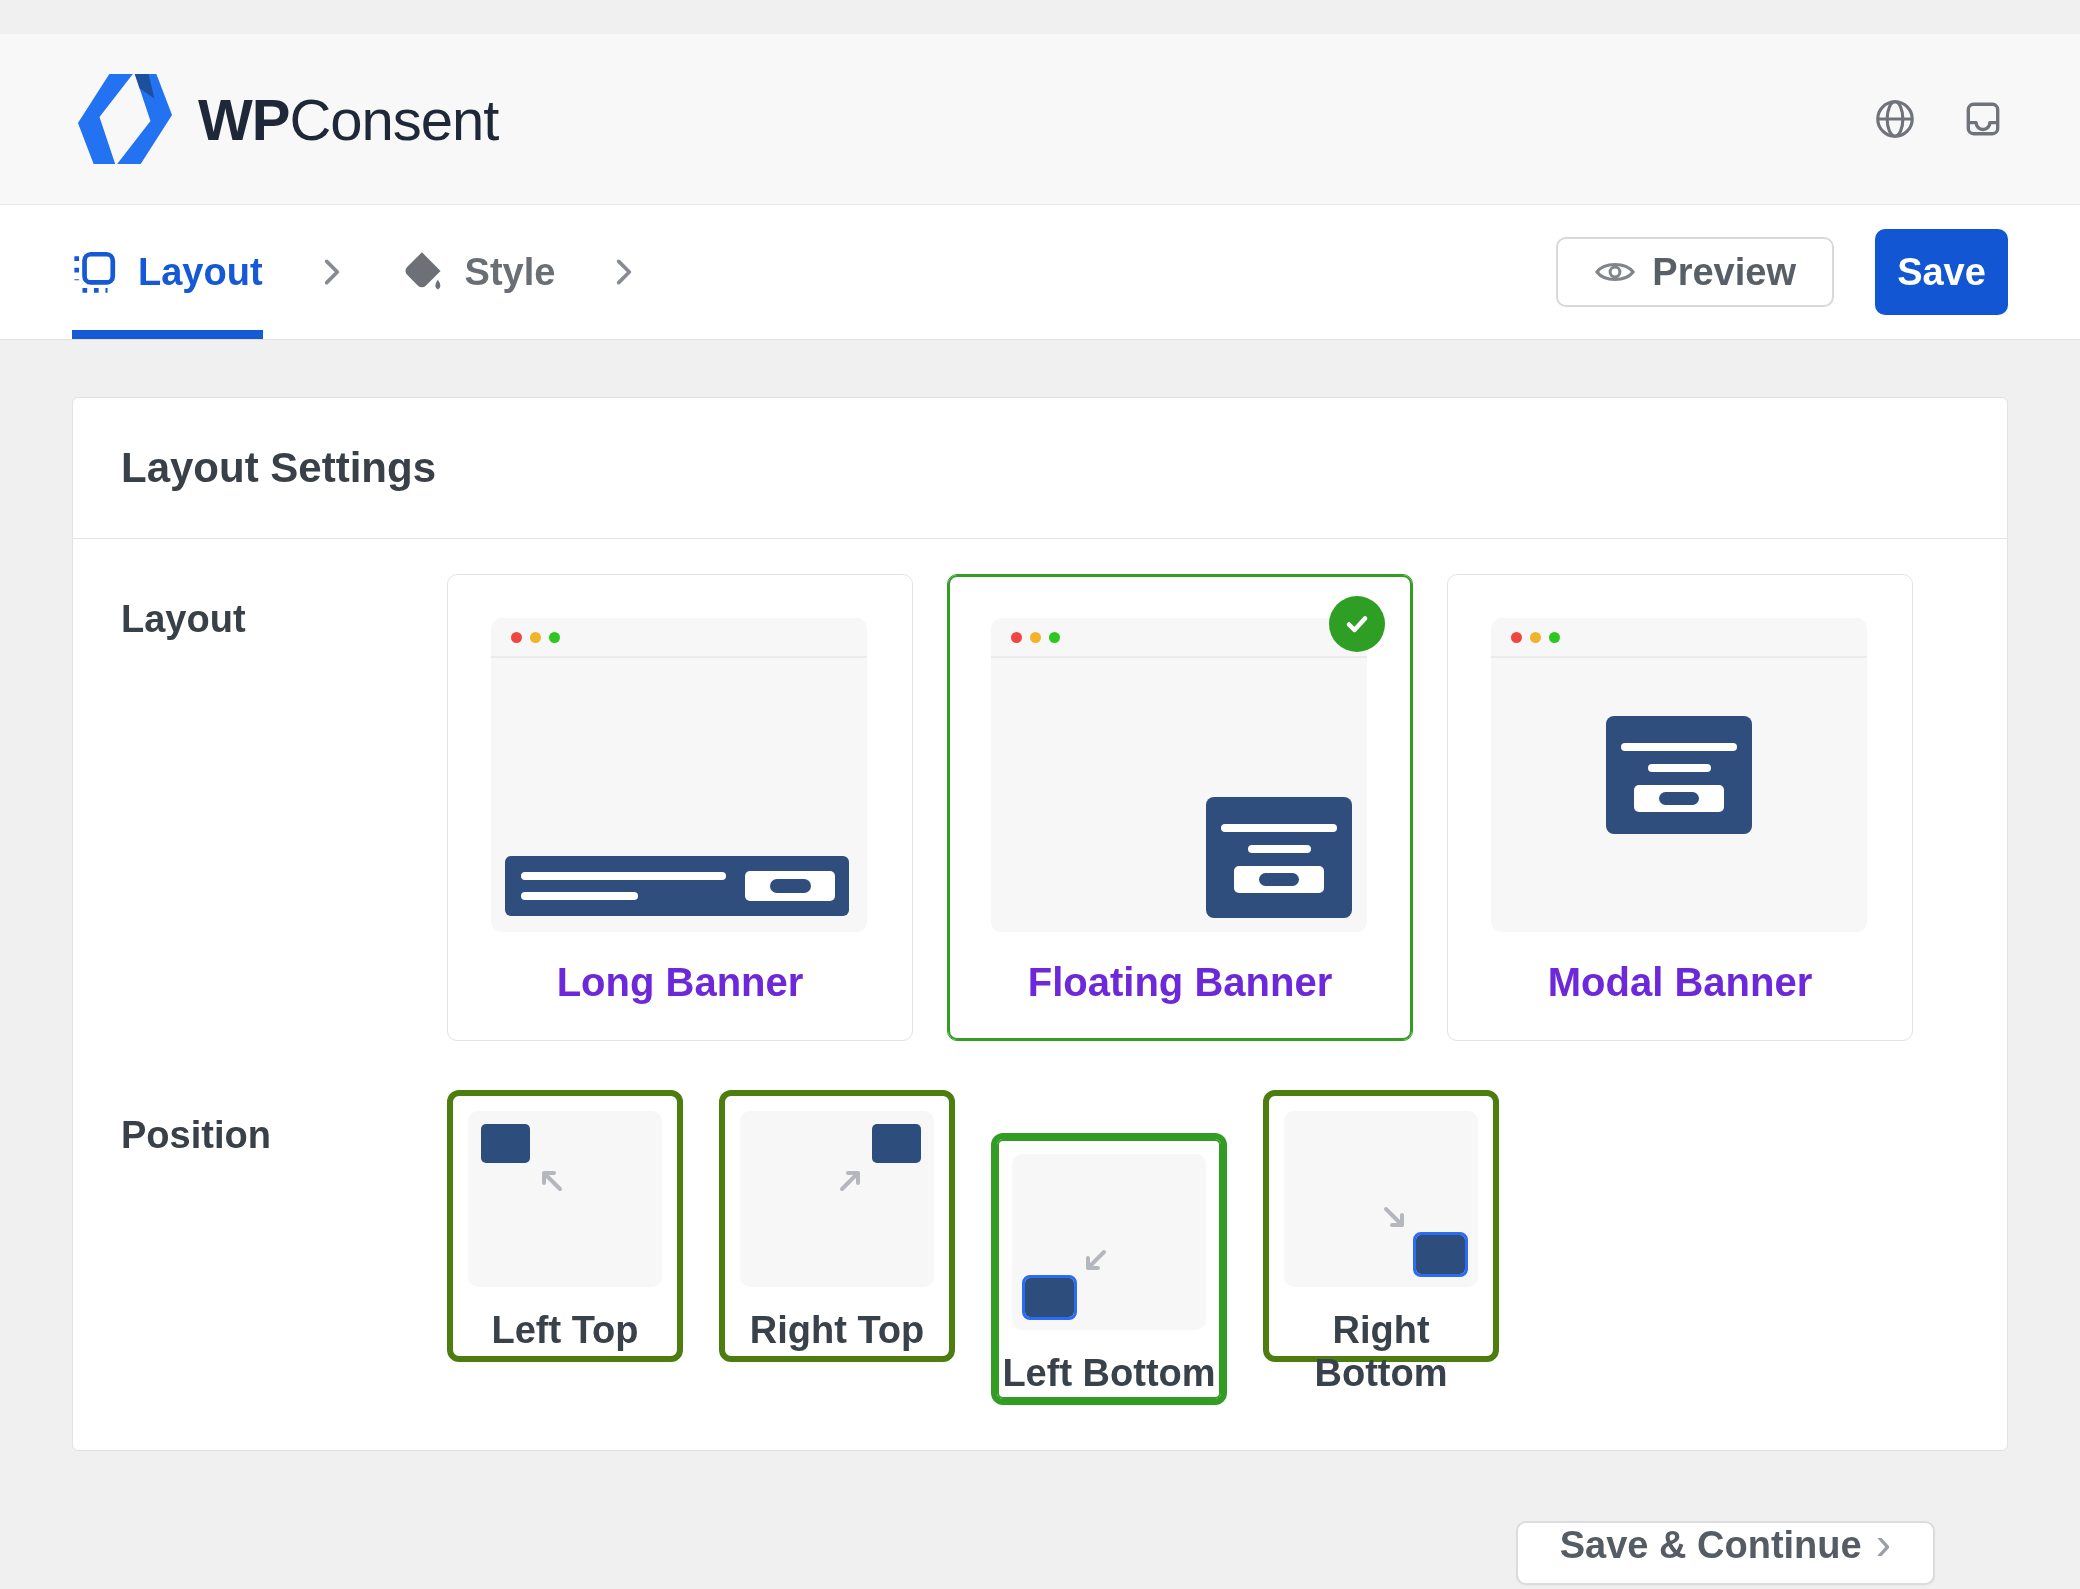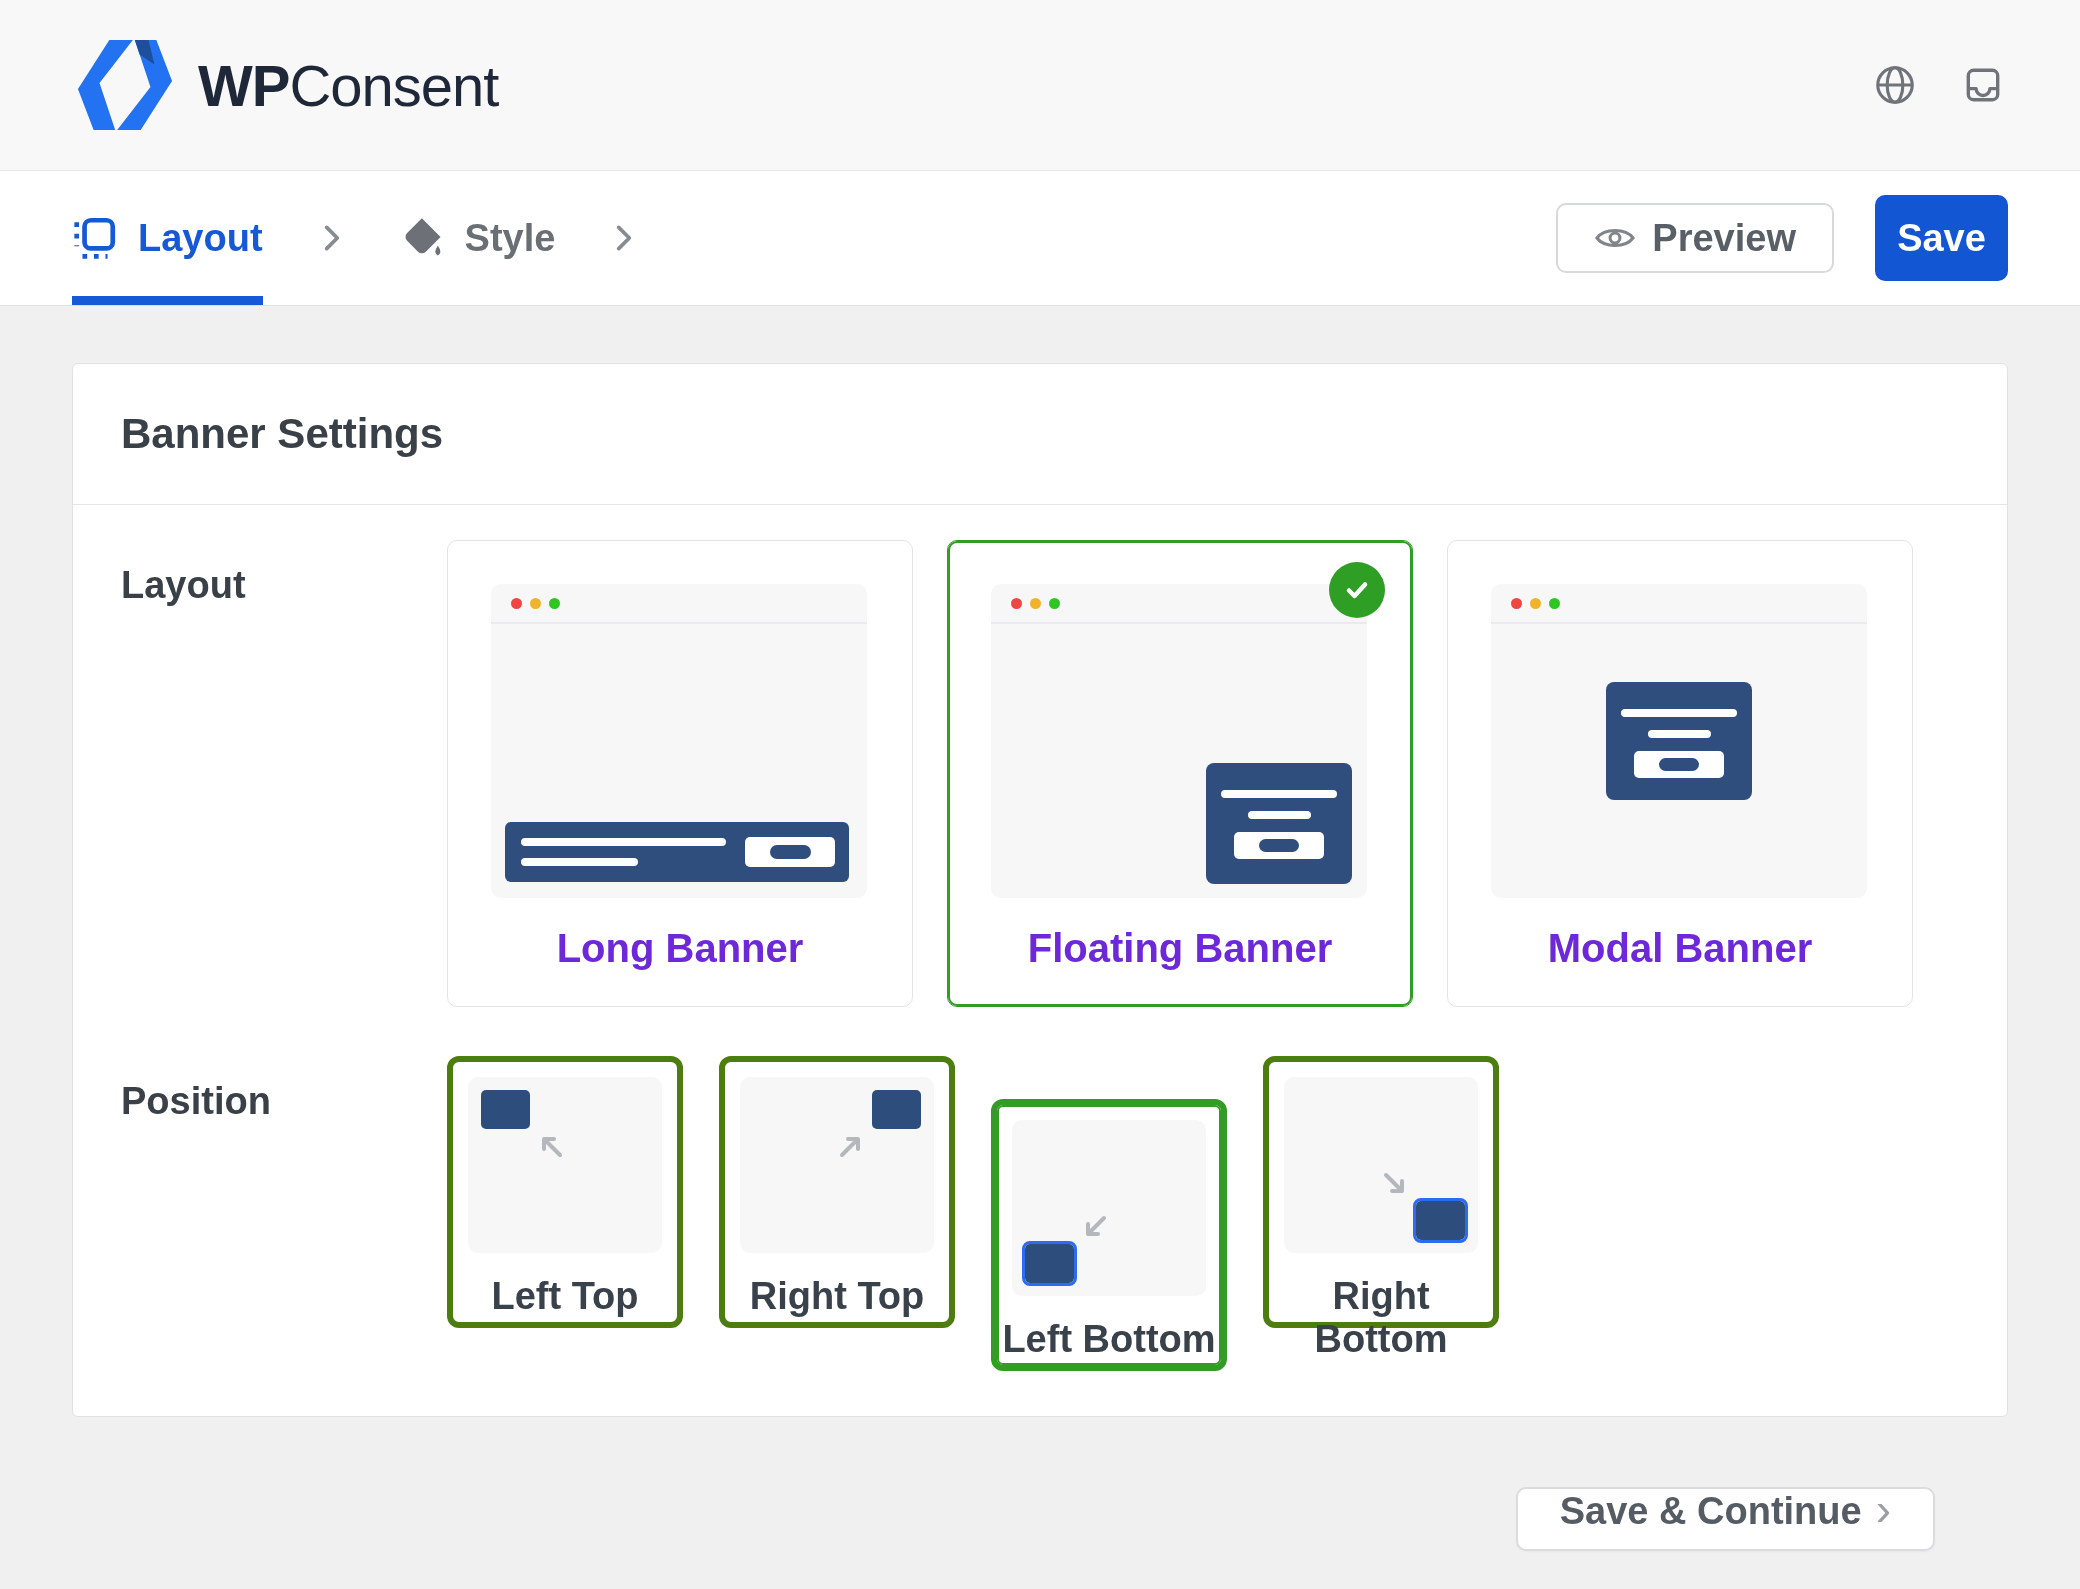"WPConsent" .app-header { margin-top: none -> 34px }
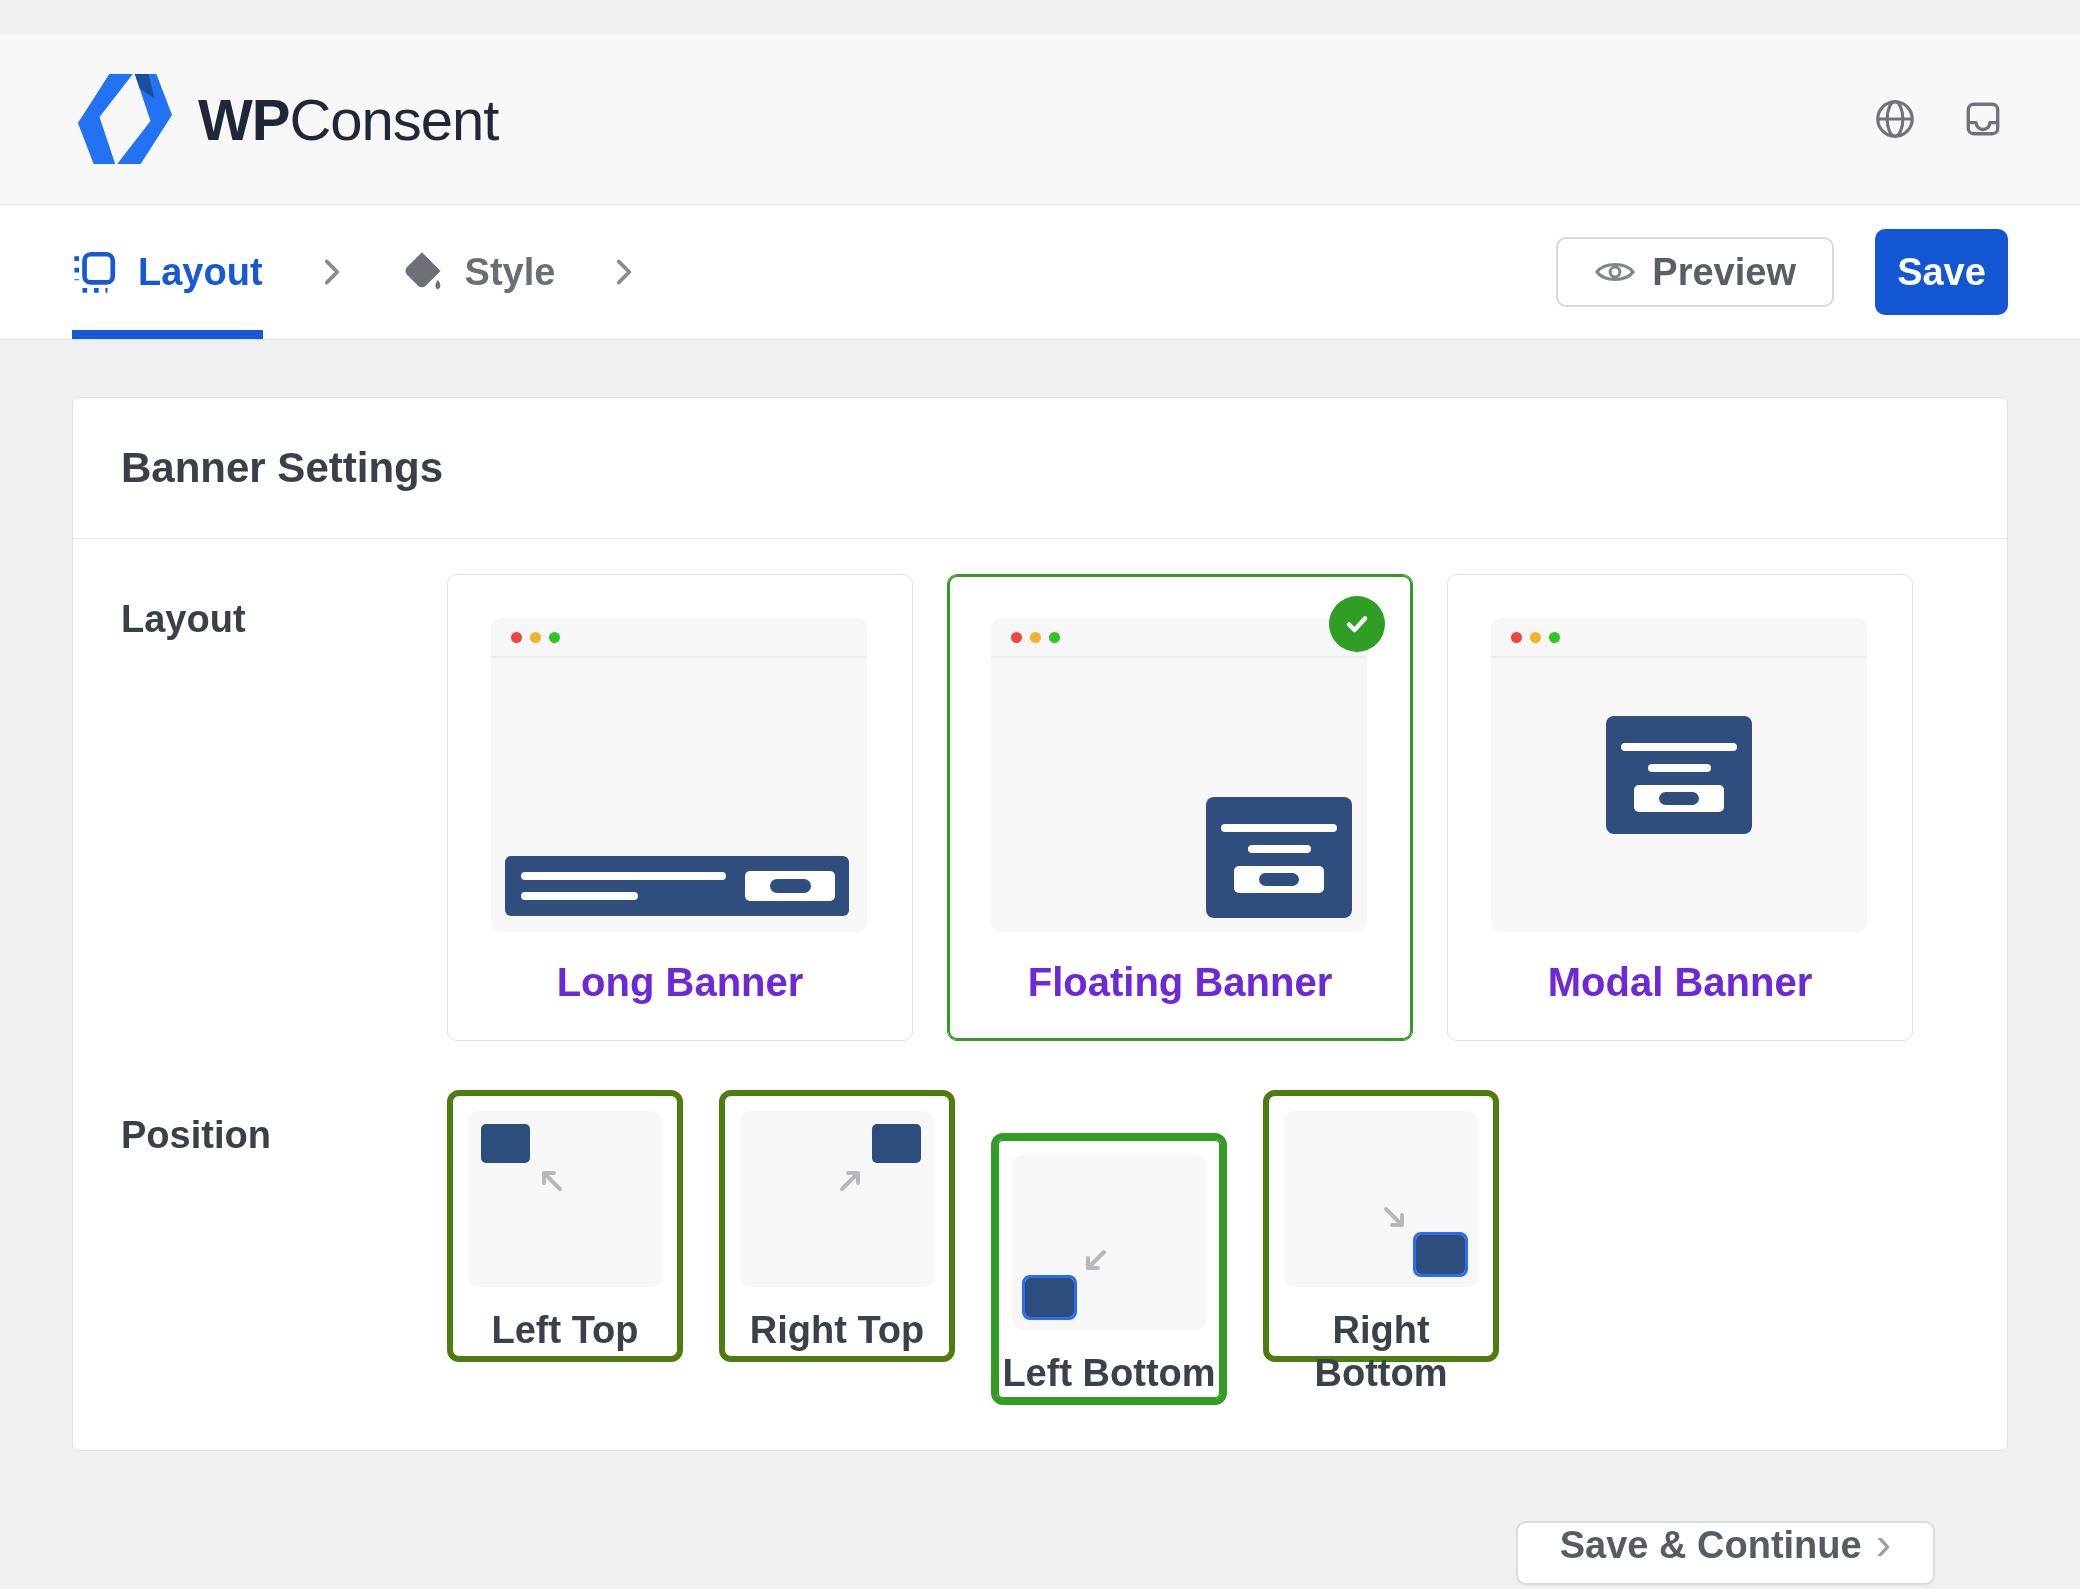"Banner Settings" div.card-title { text: Banner -> Layout }
